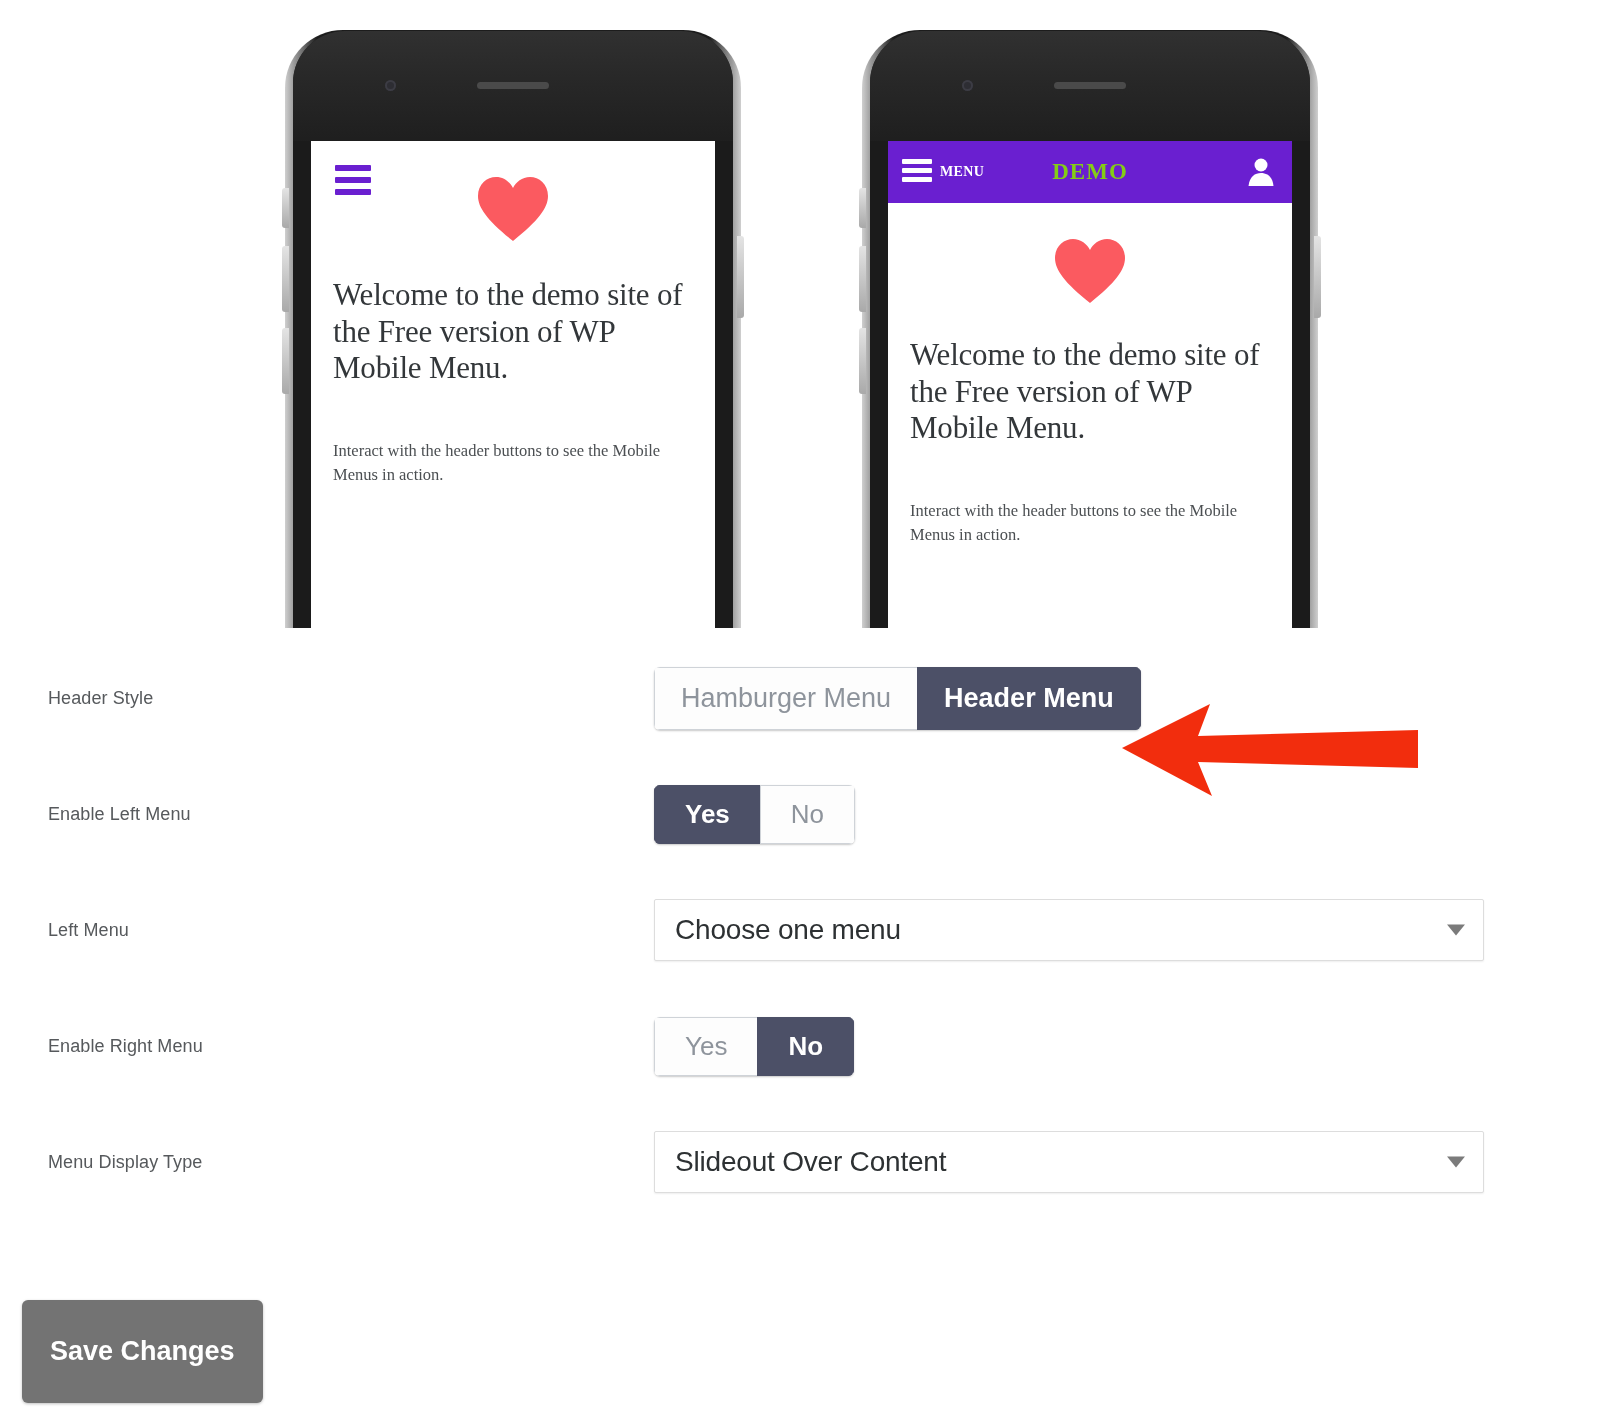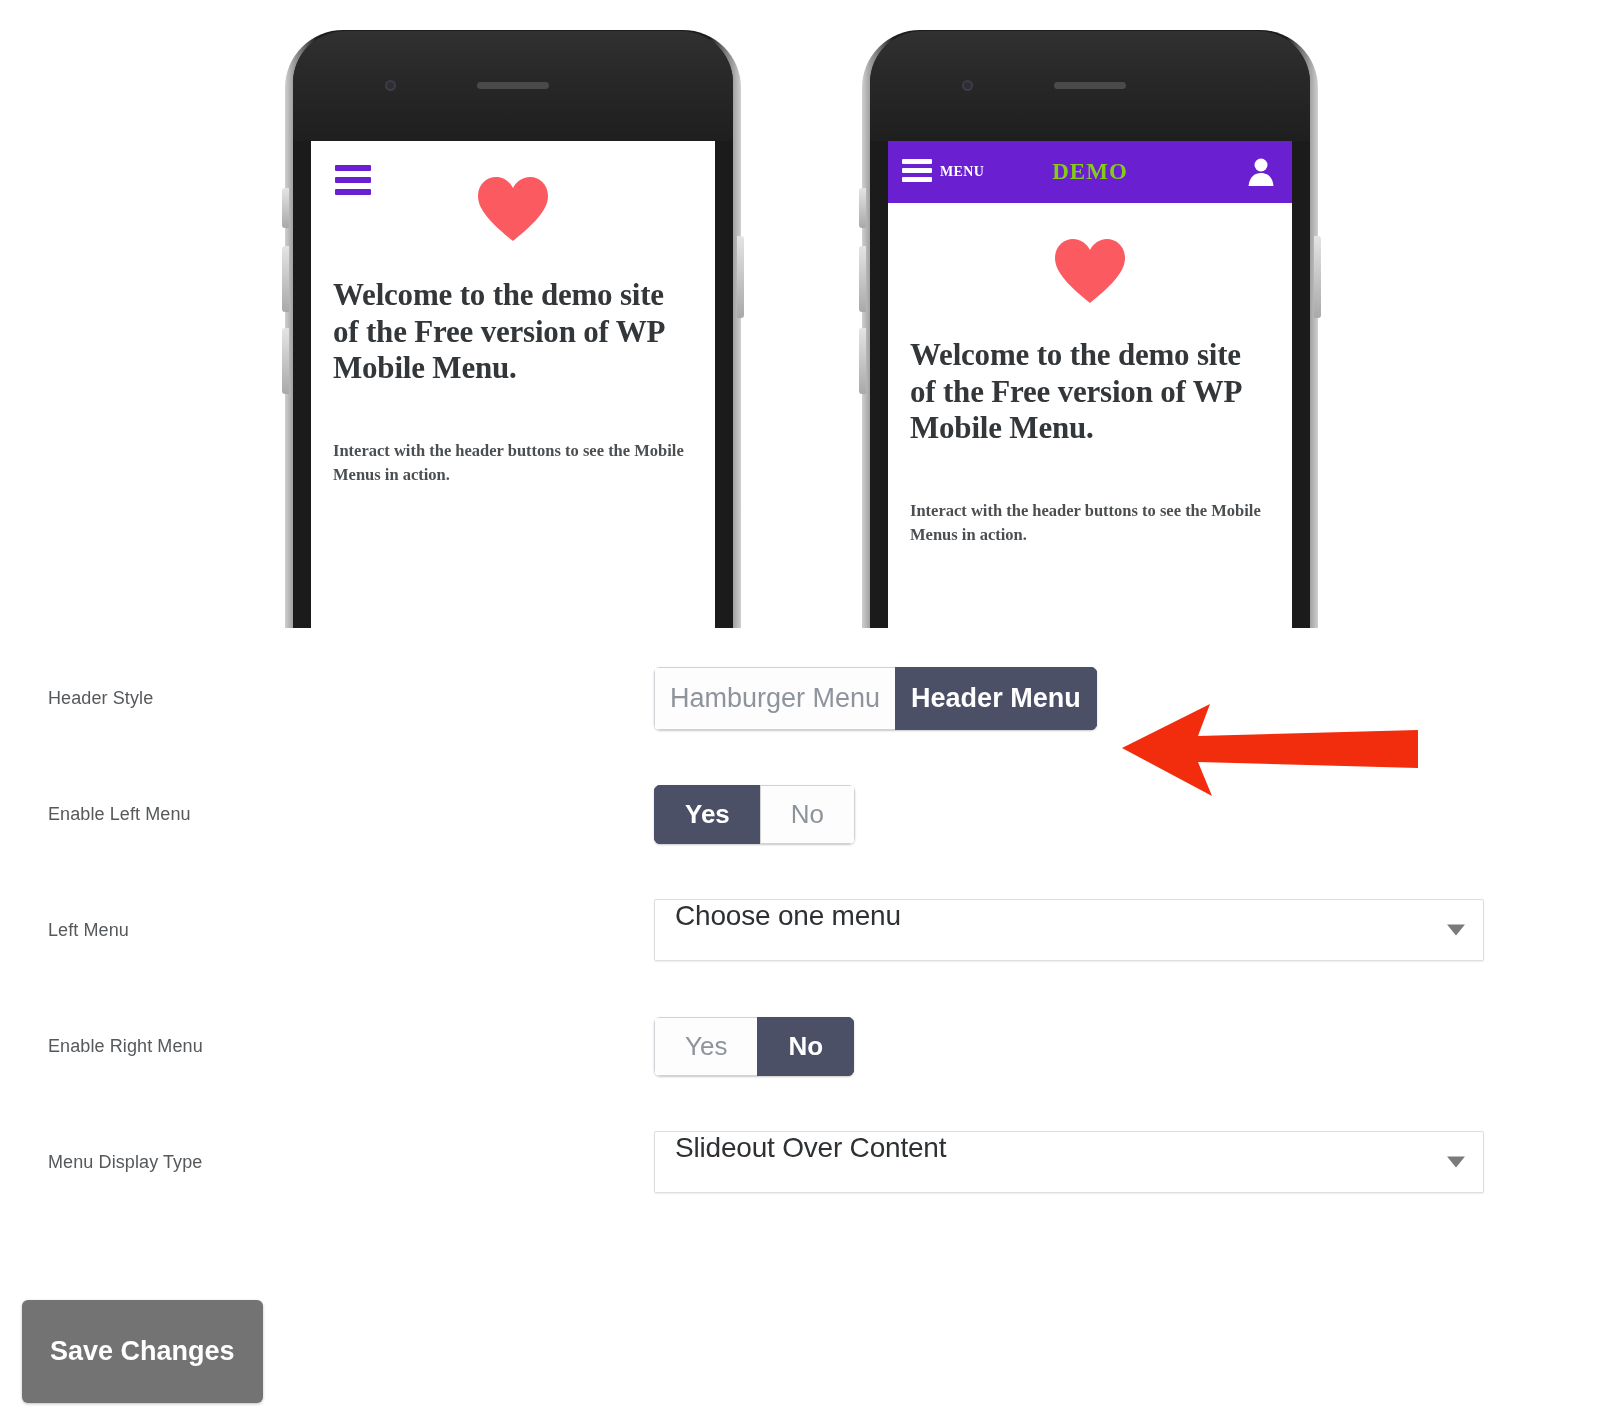"Welcome to the demo site" .screen-body { font-weight: bold -> none }
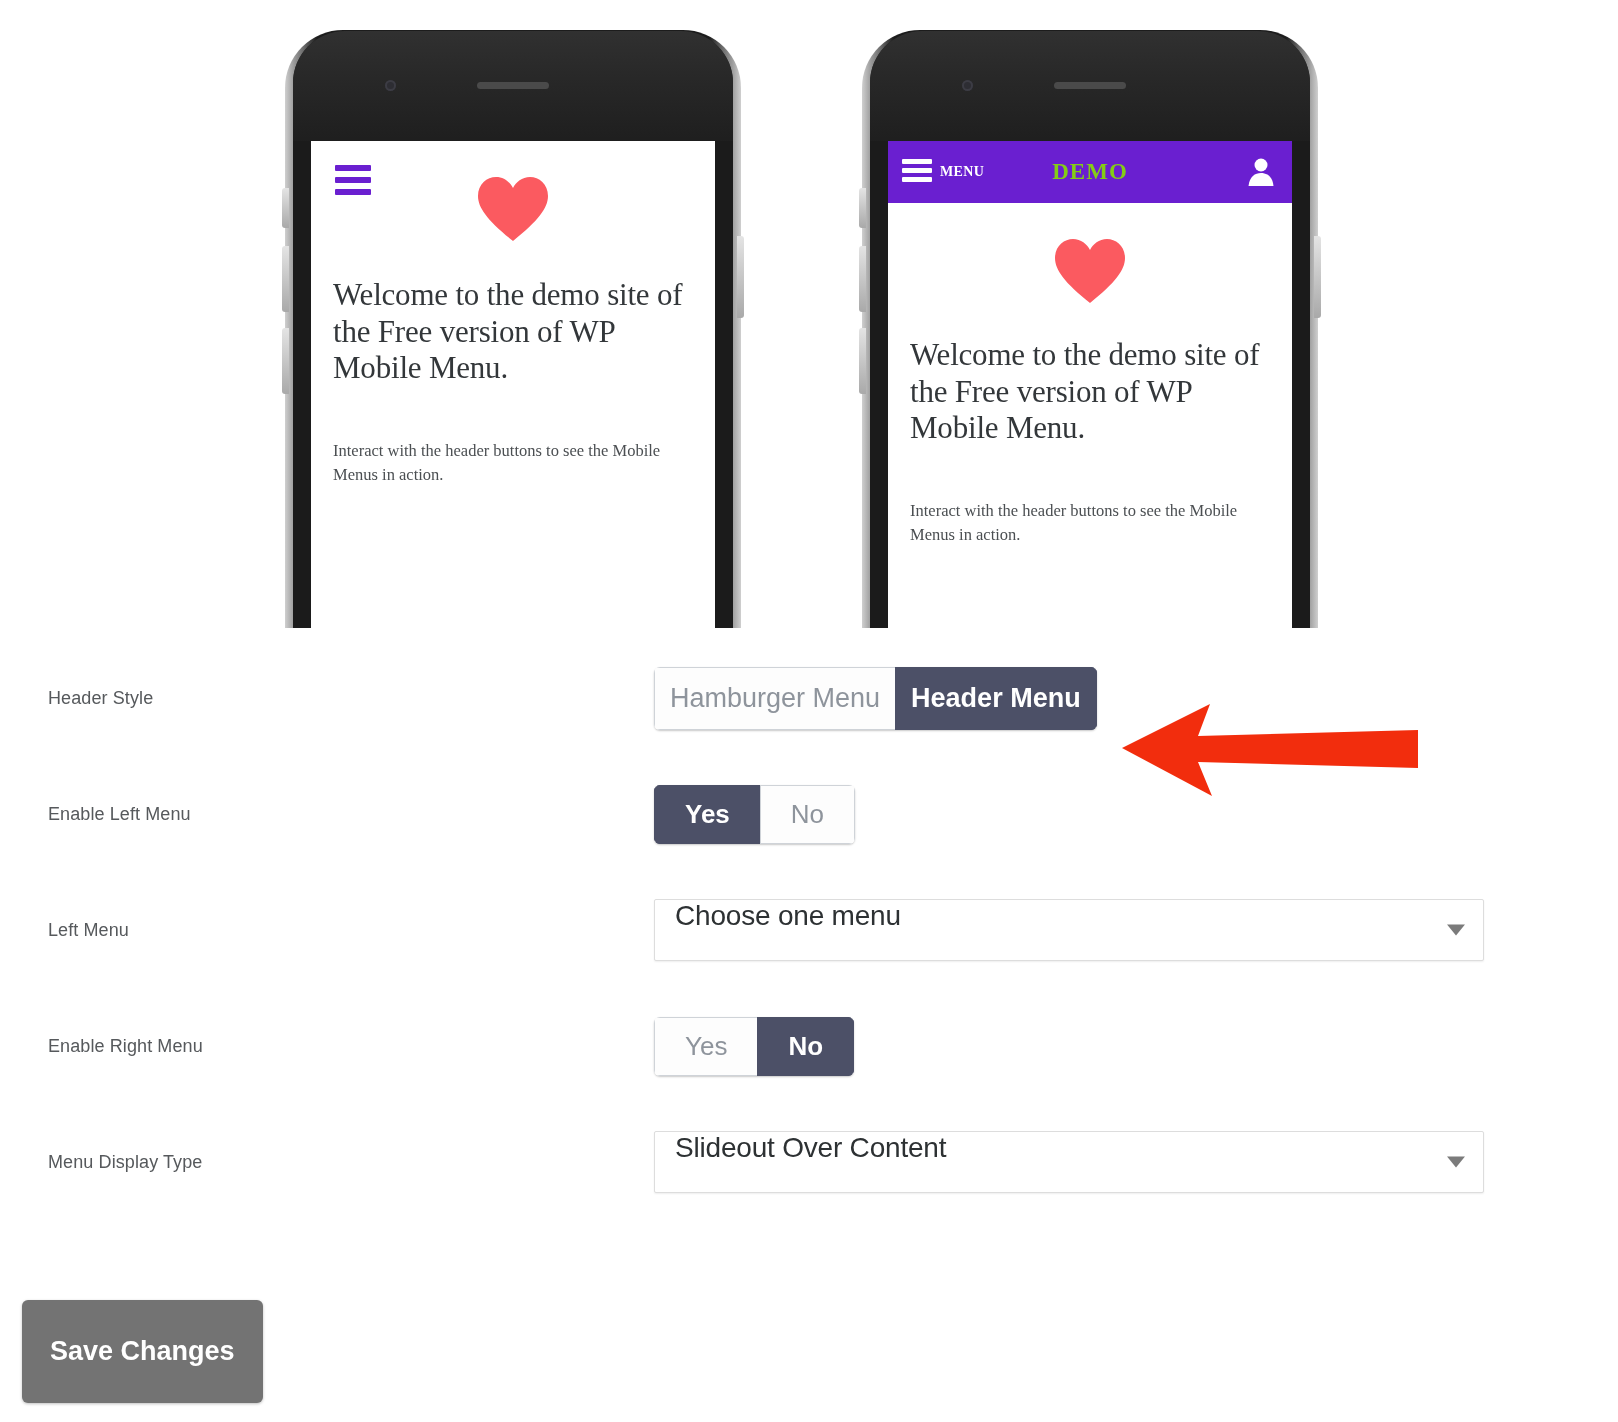"Hamburger Menu" .seg-btn { padding: 15px 15px -> 15px 26px }
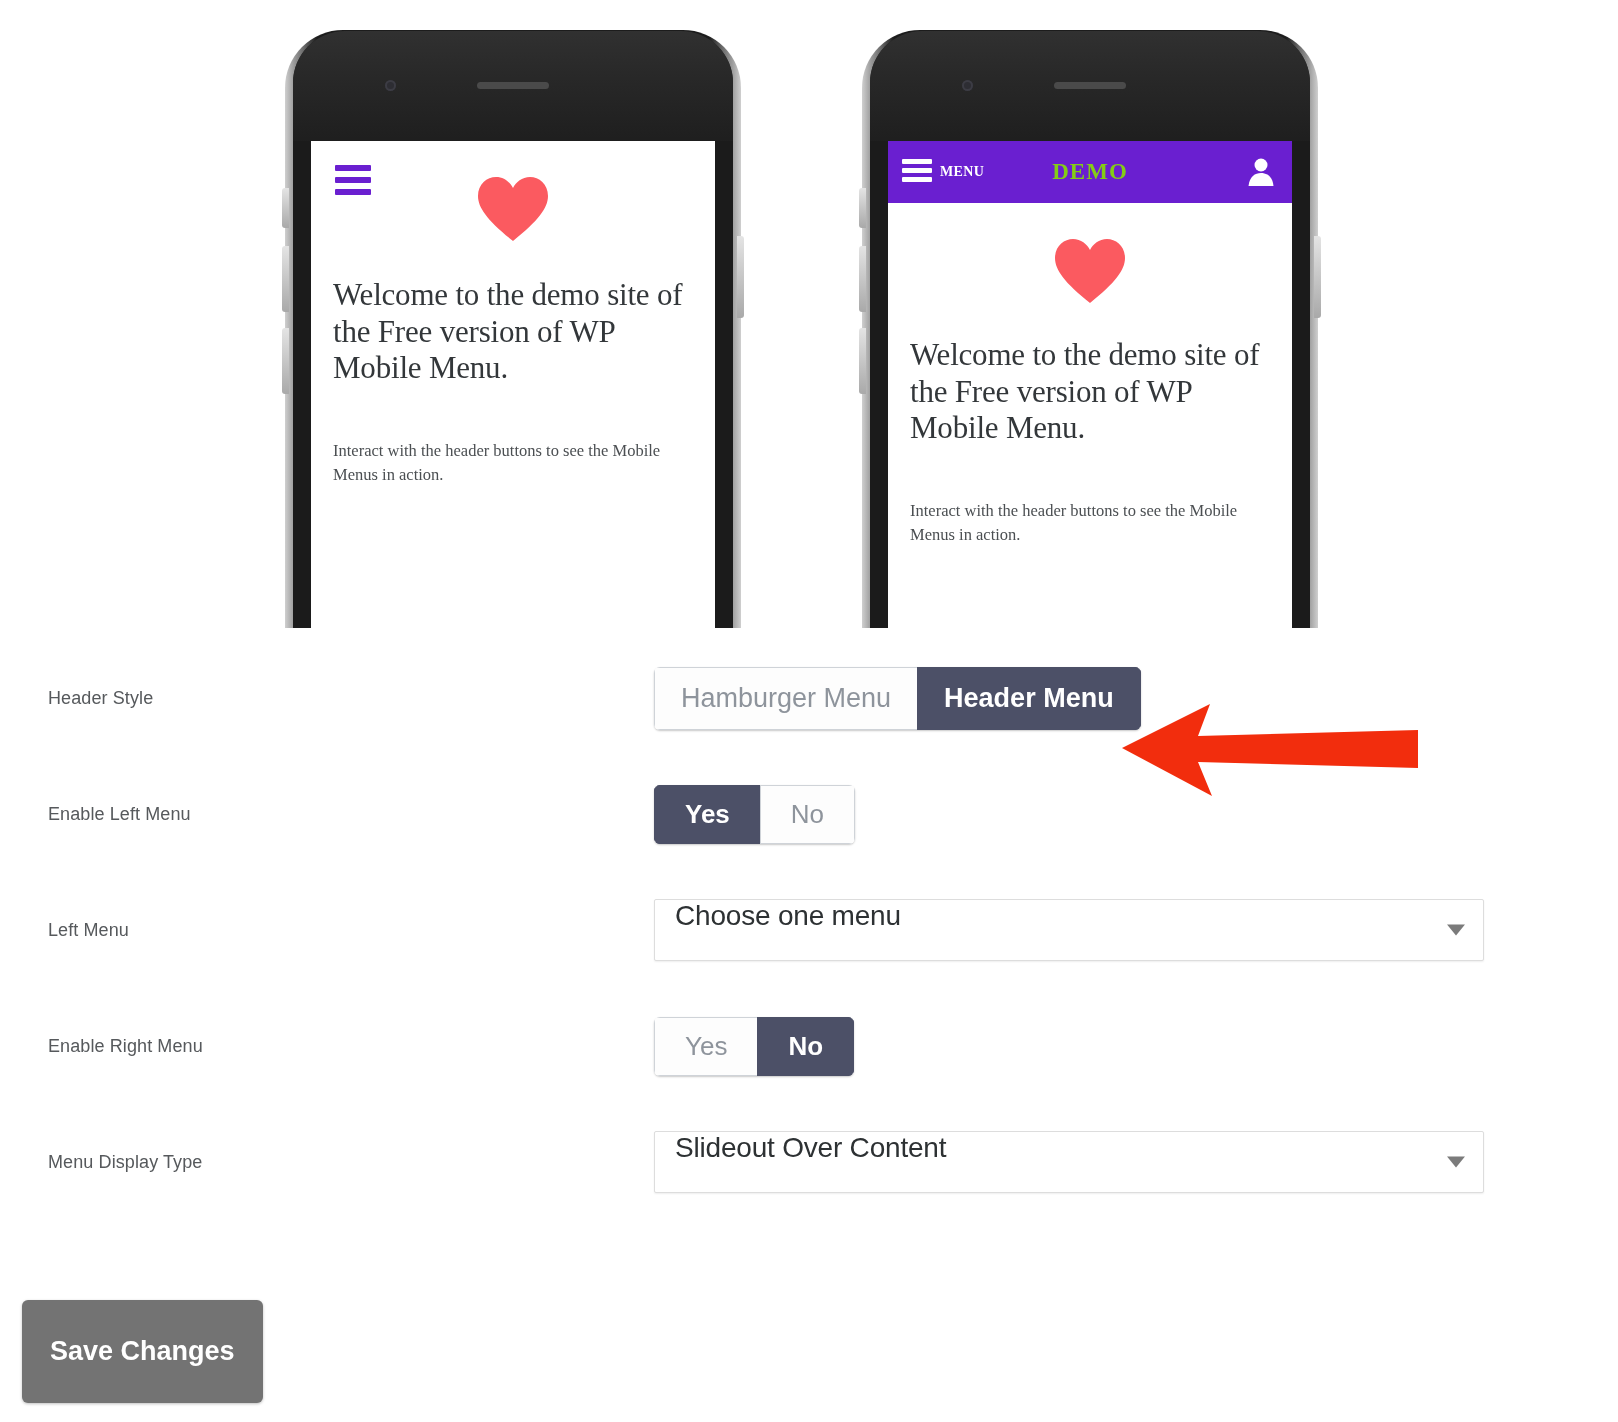"Choose one menu" .select-box { align-items: flex-start -> center }
